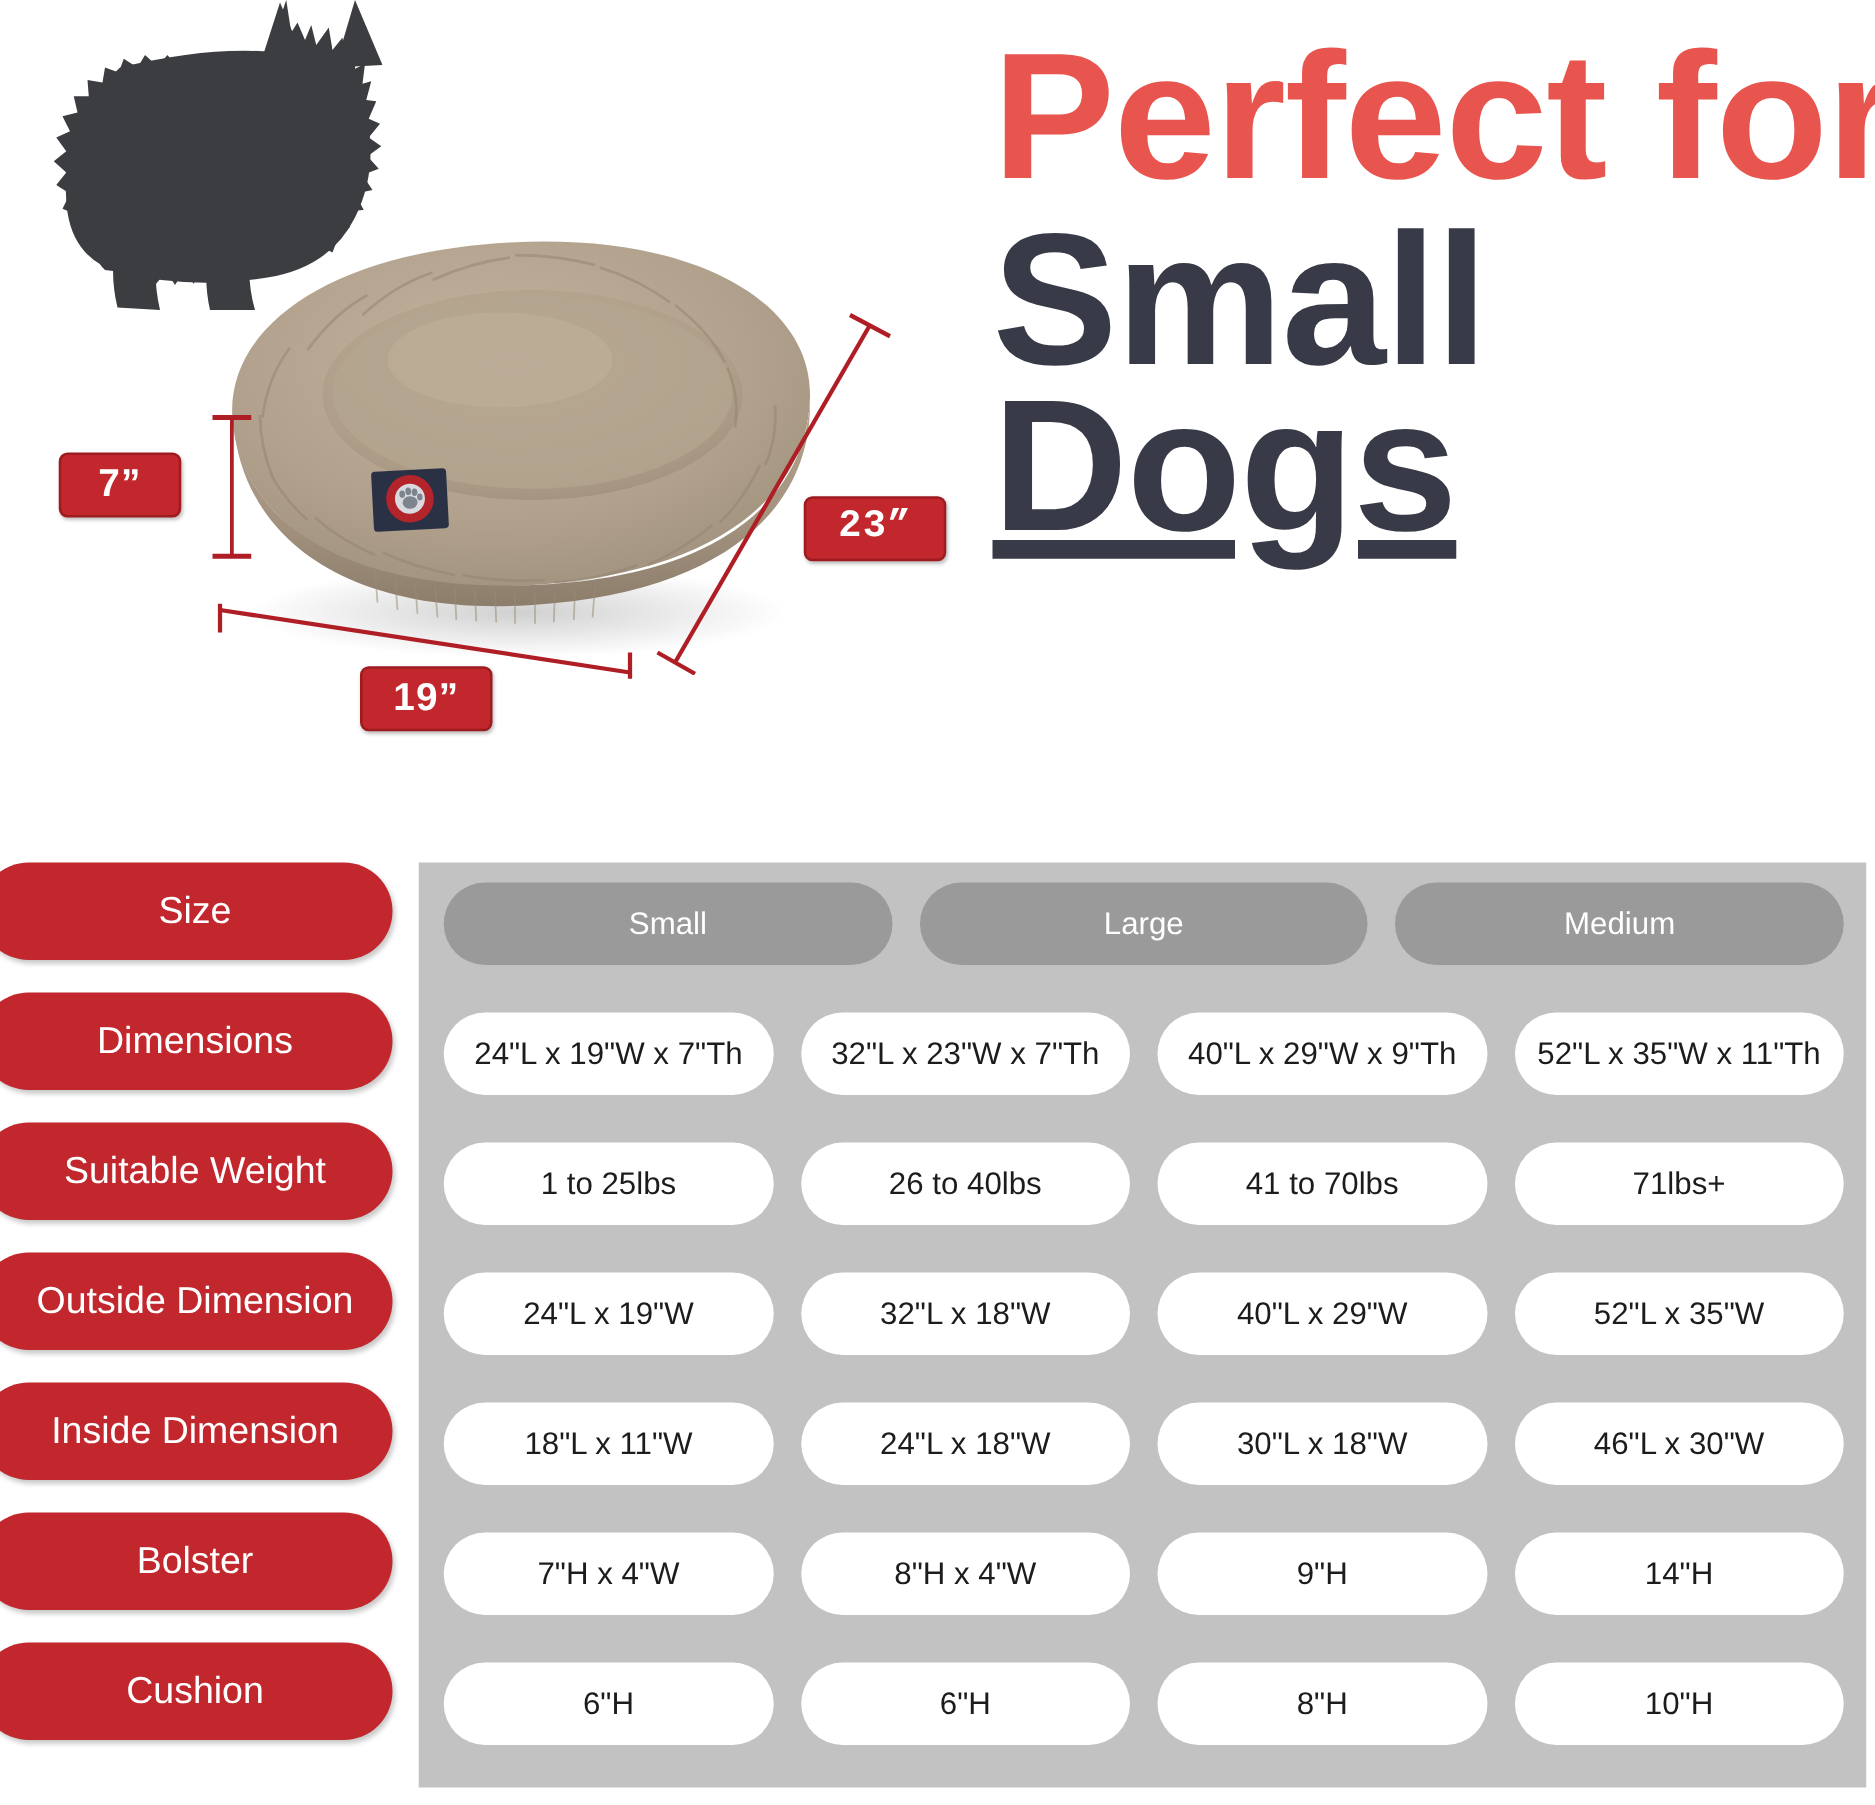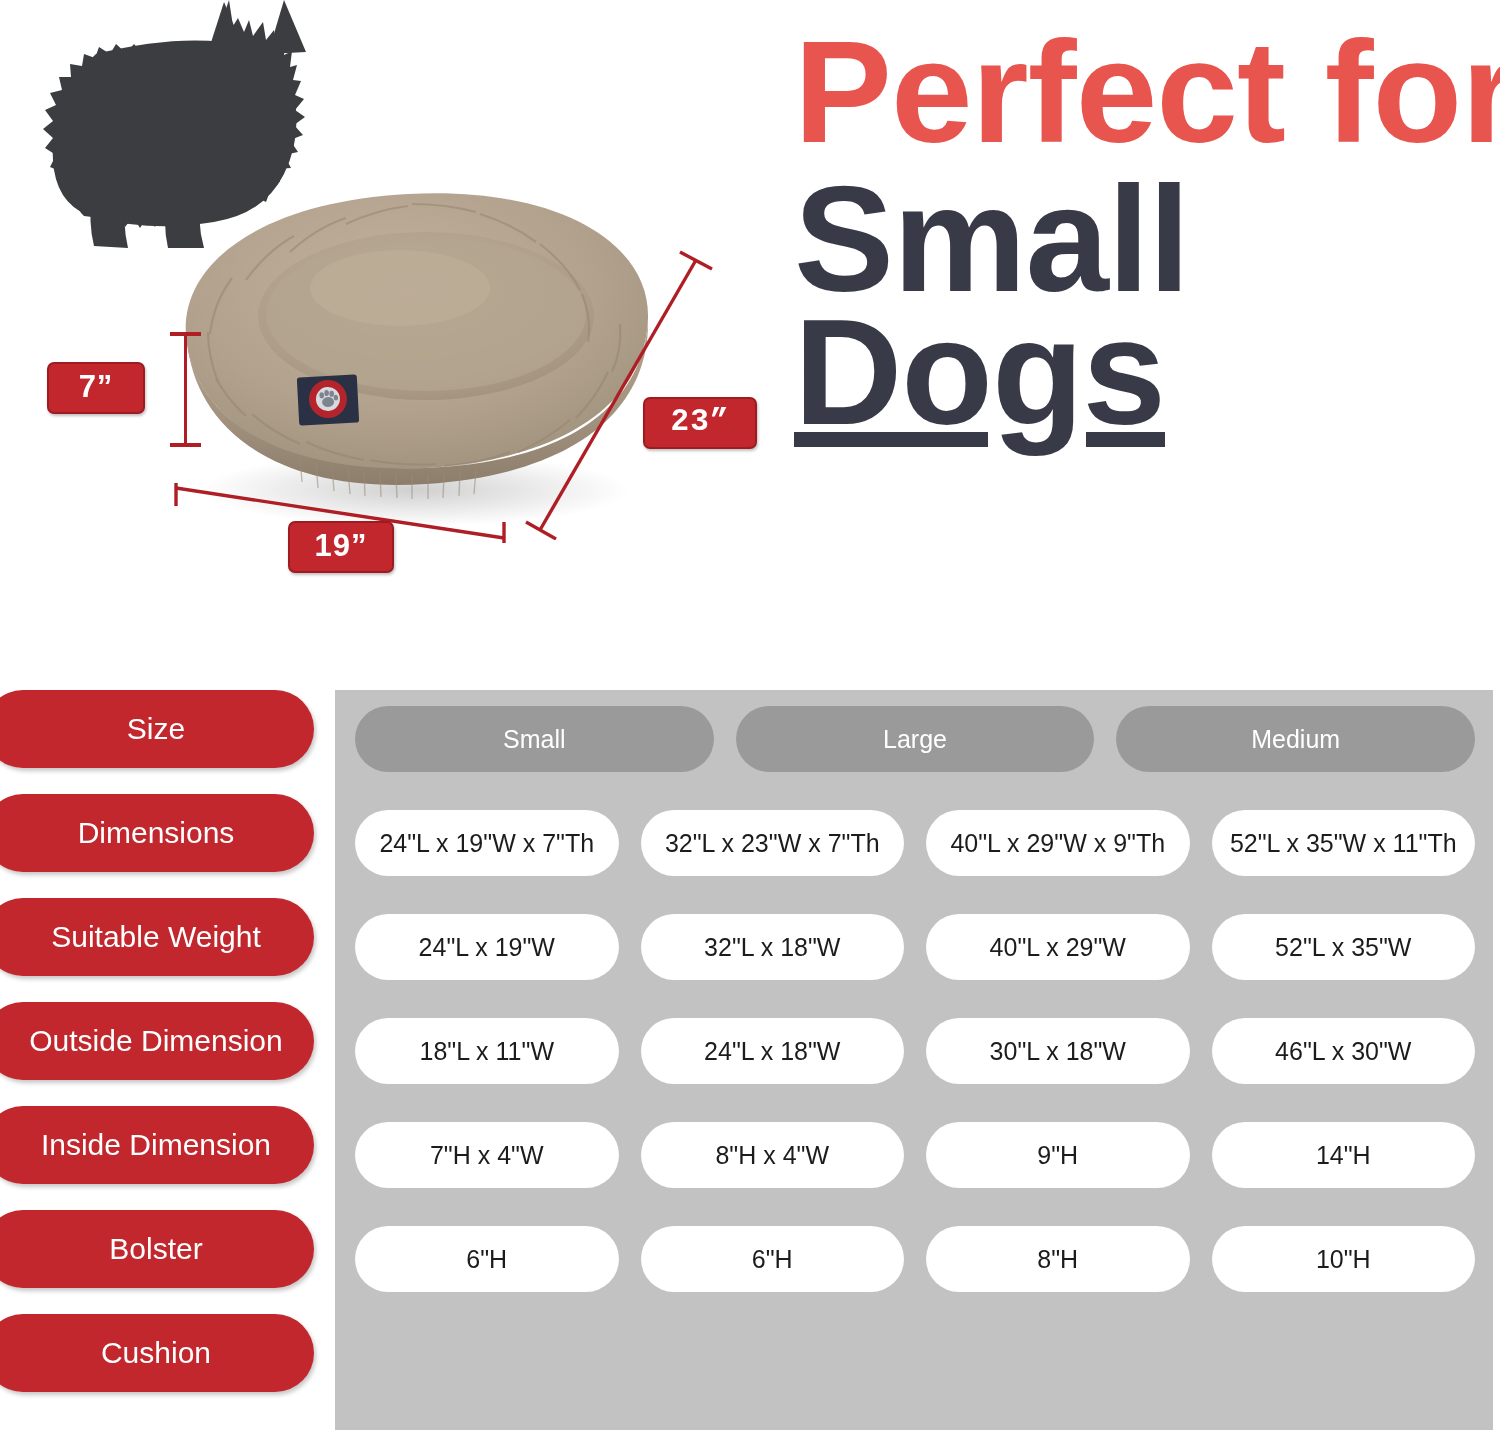"19”" div.meas-badge { top: 521px -> 533px }
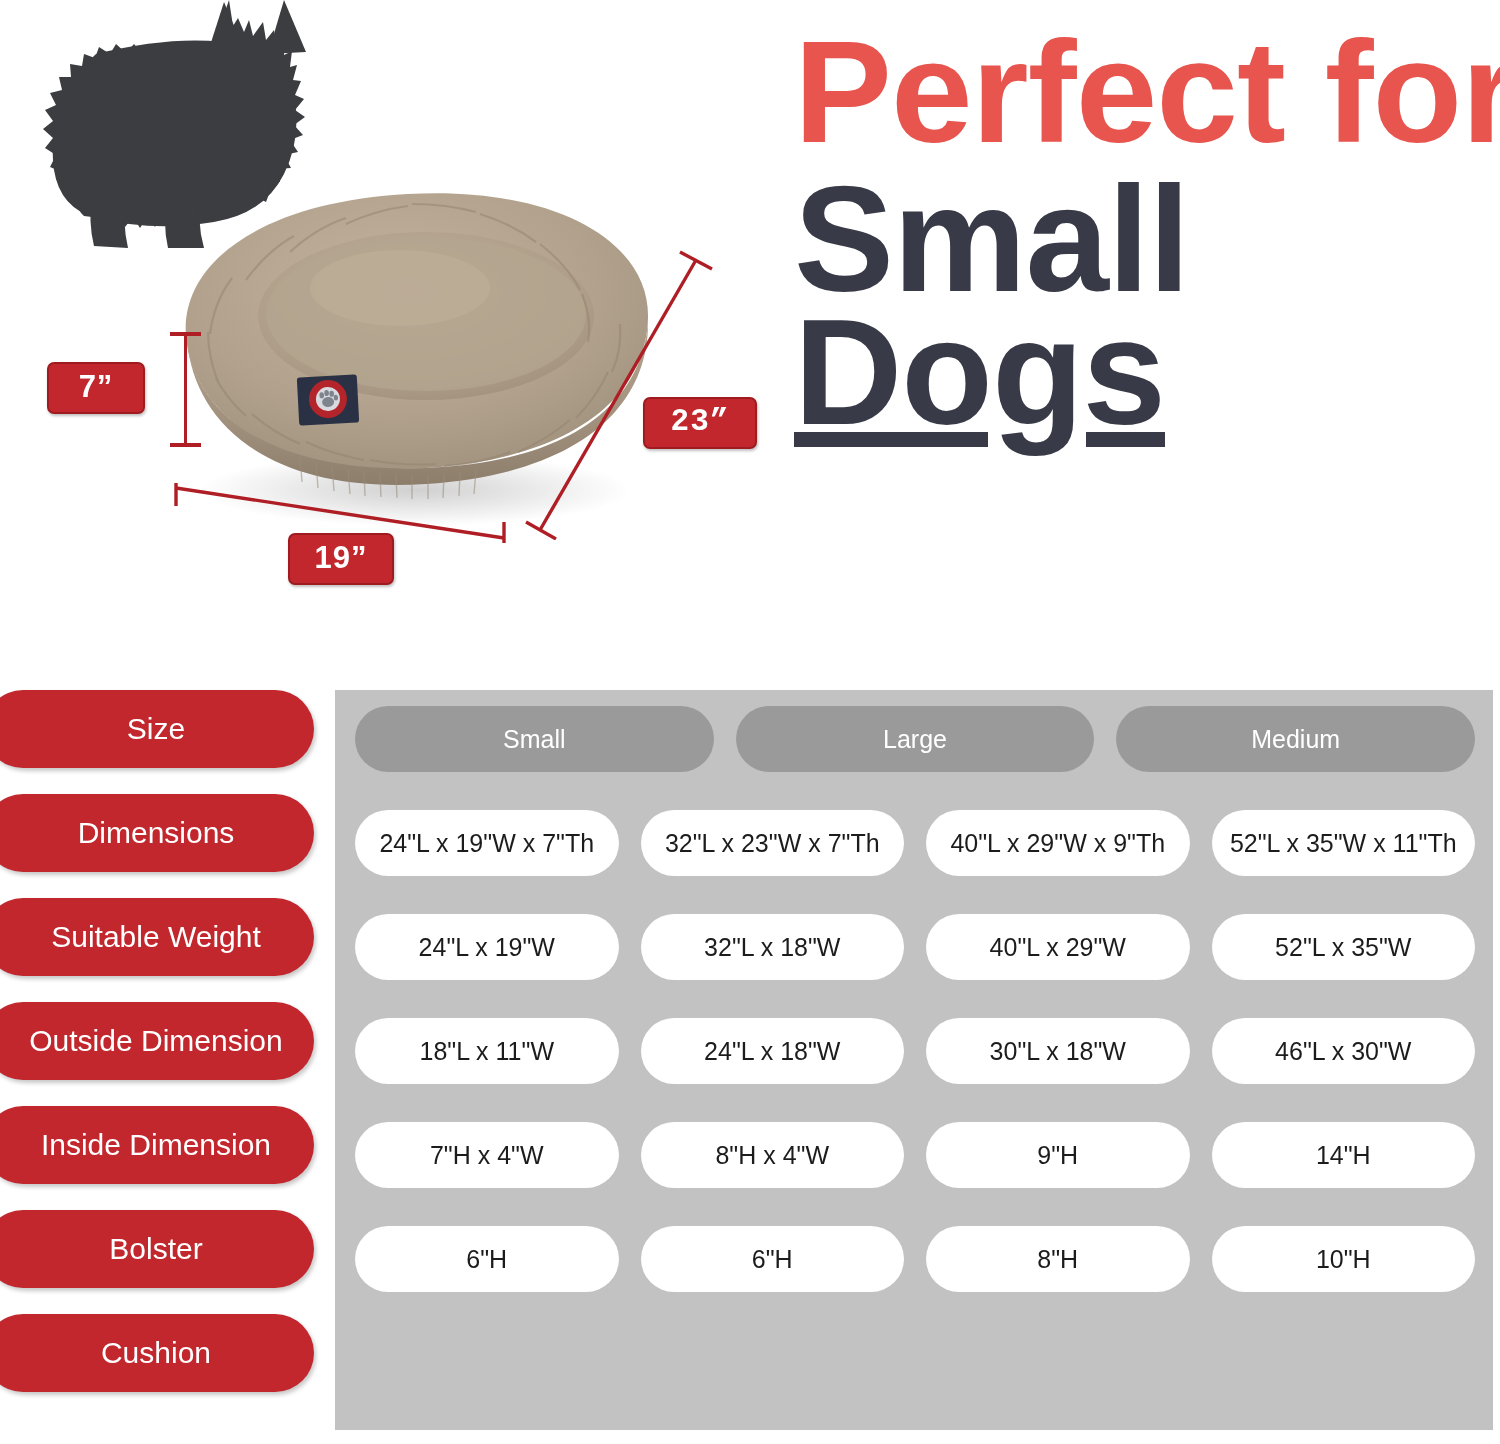"1 to 25lbs" div.grid-row { html: none -> <div> <div>1 to 25lbs</div> <div>26 to 40lbs</div> <div>41 to 70lbs</div> <div>71lbs+</div> </div> }
